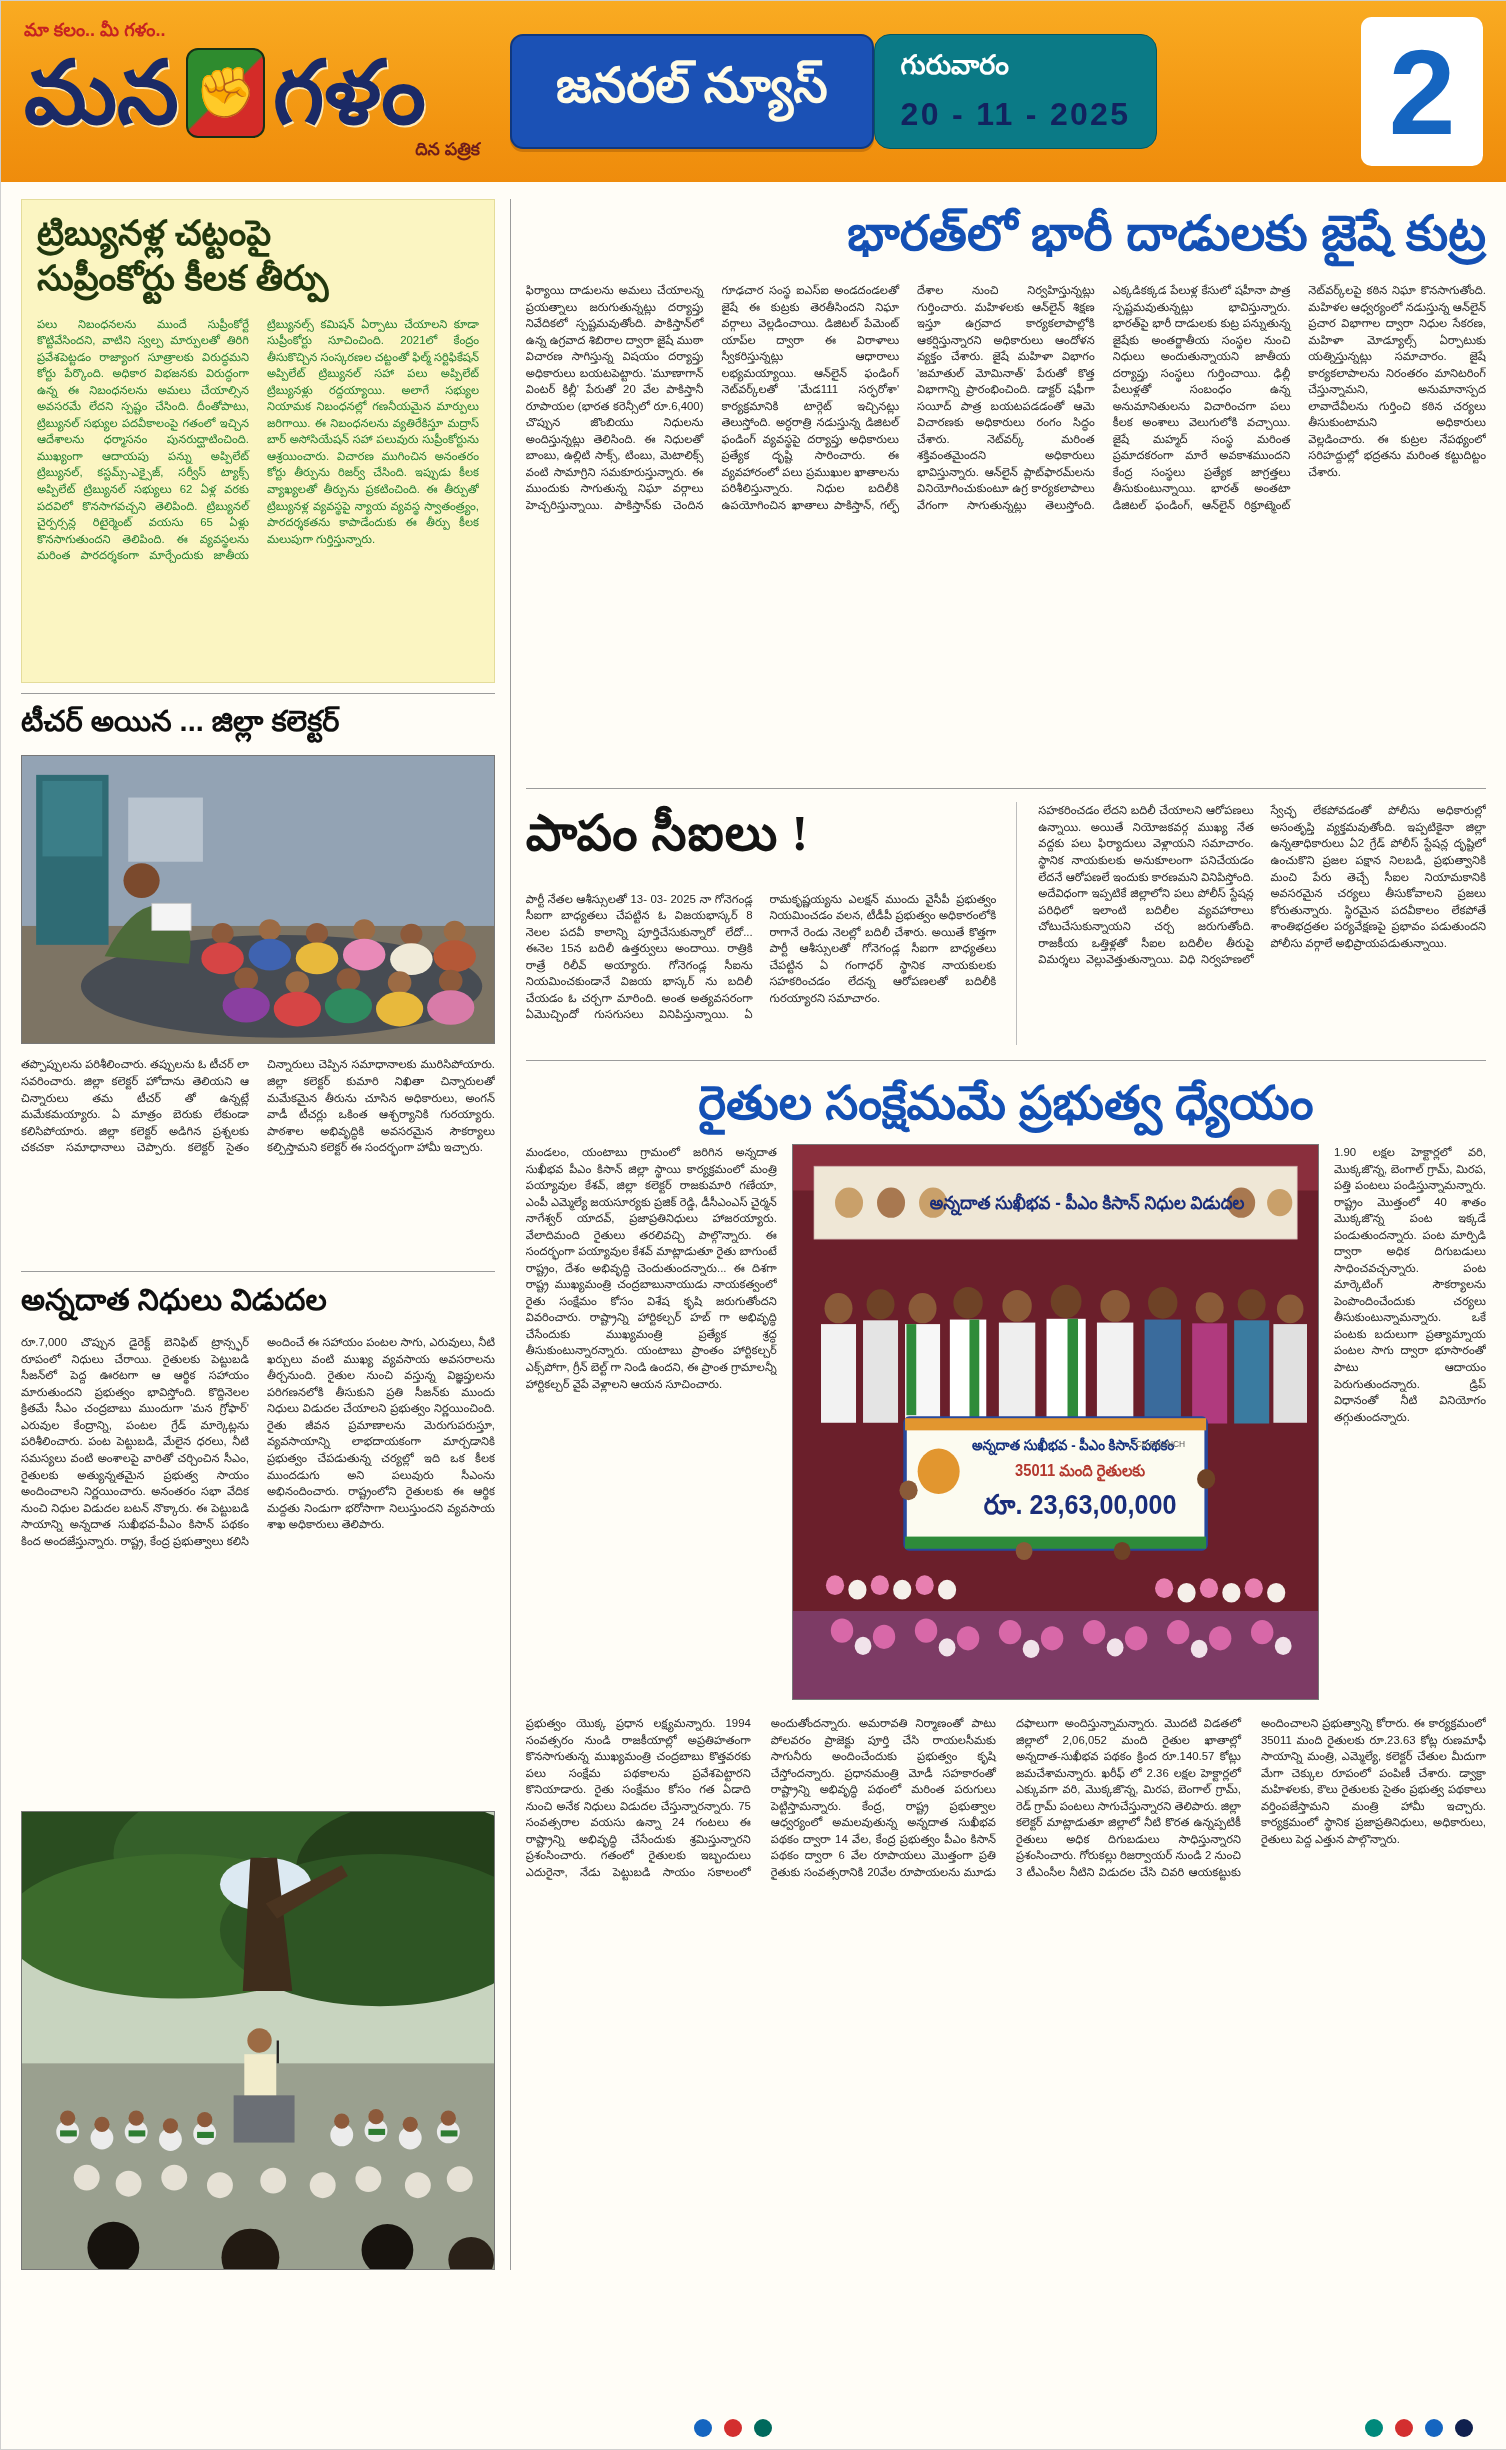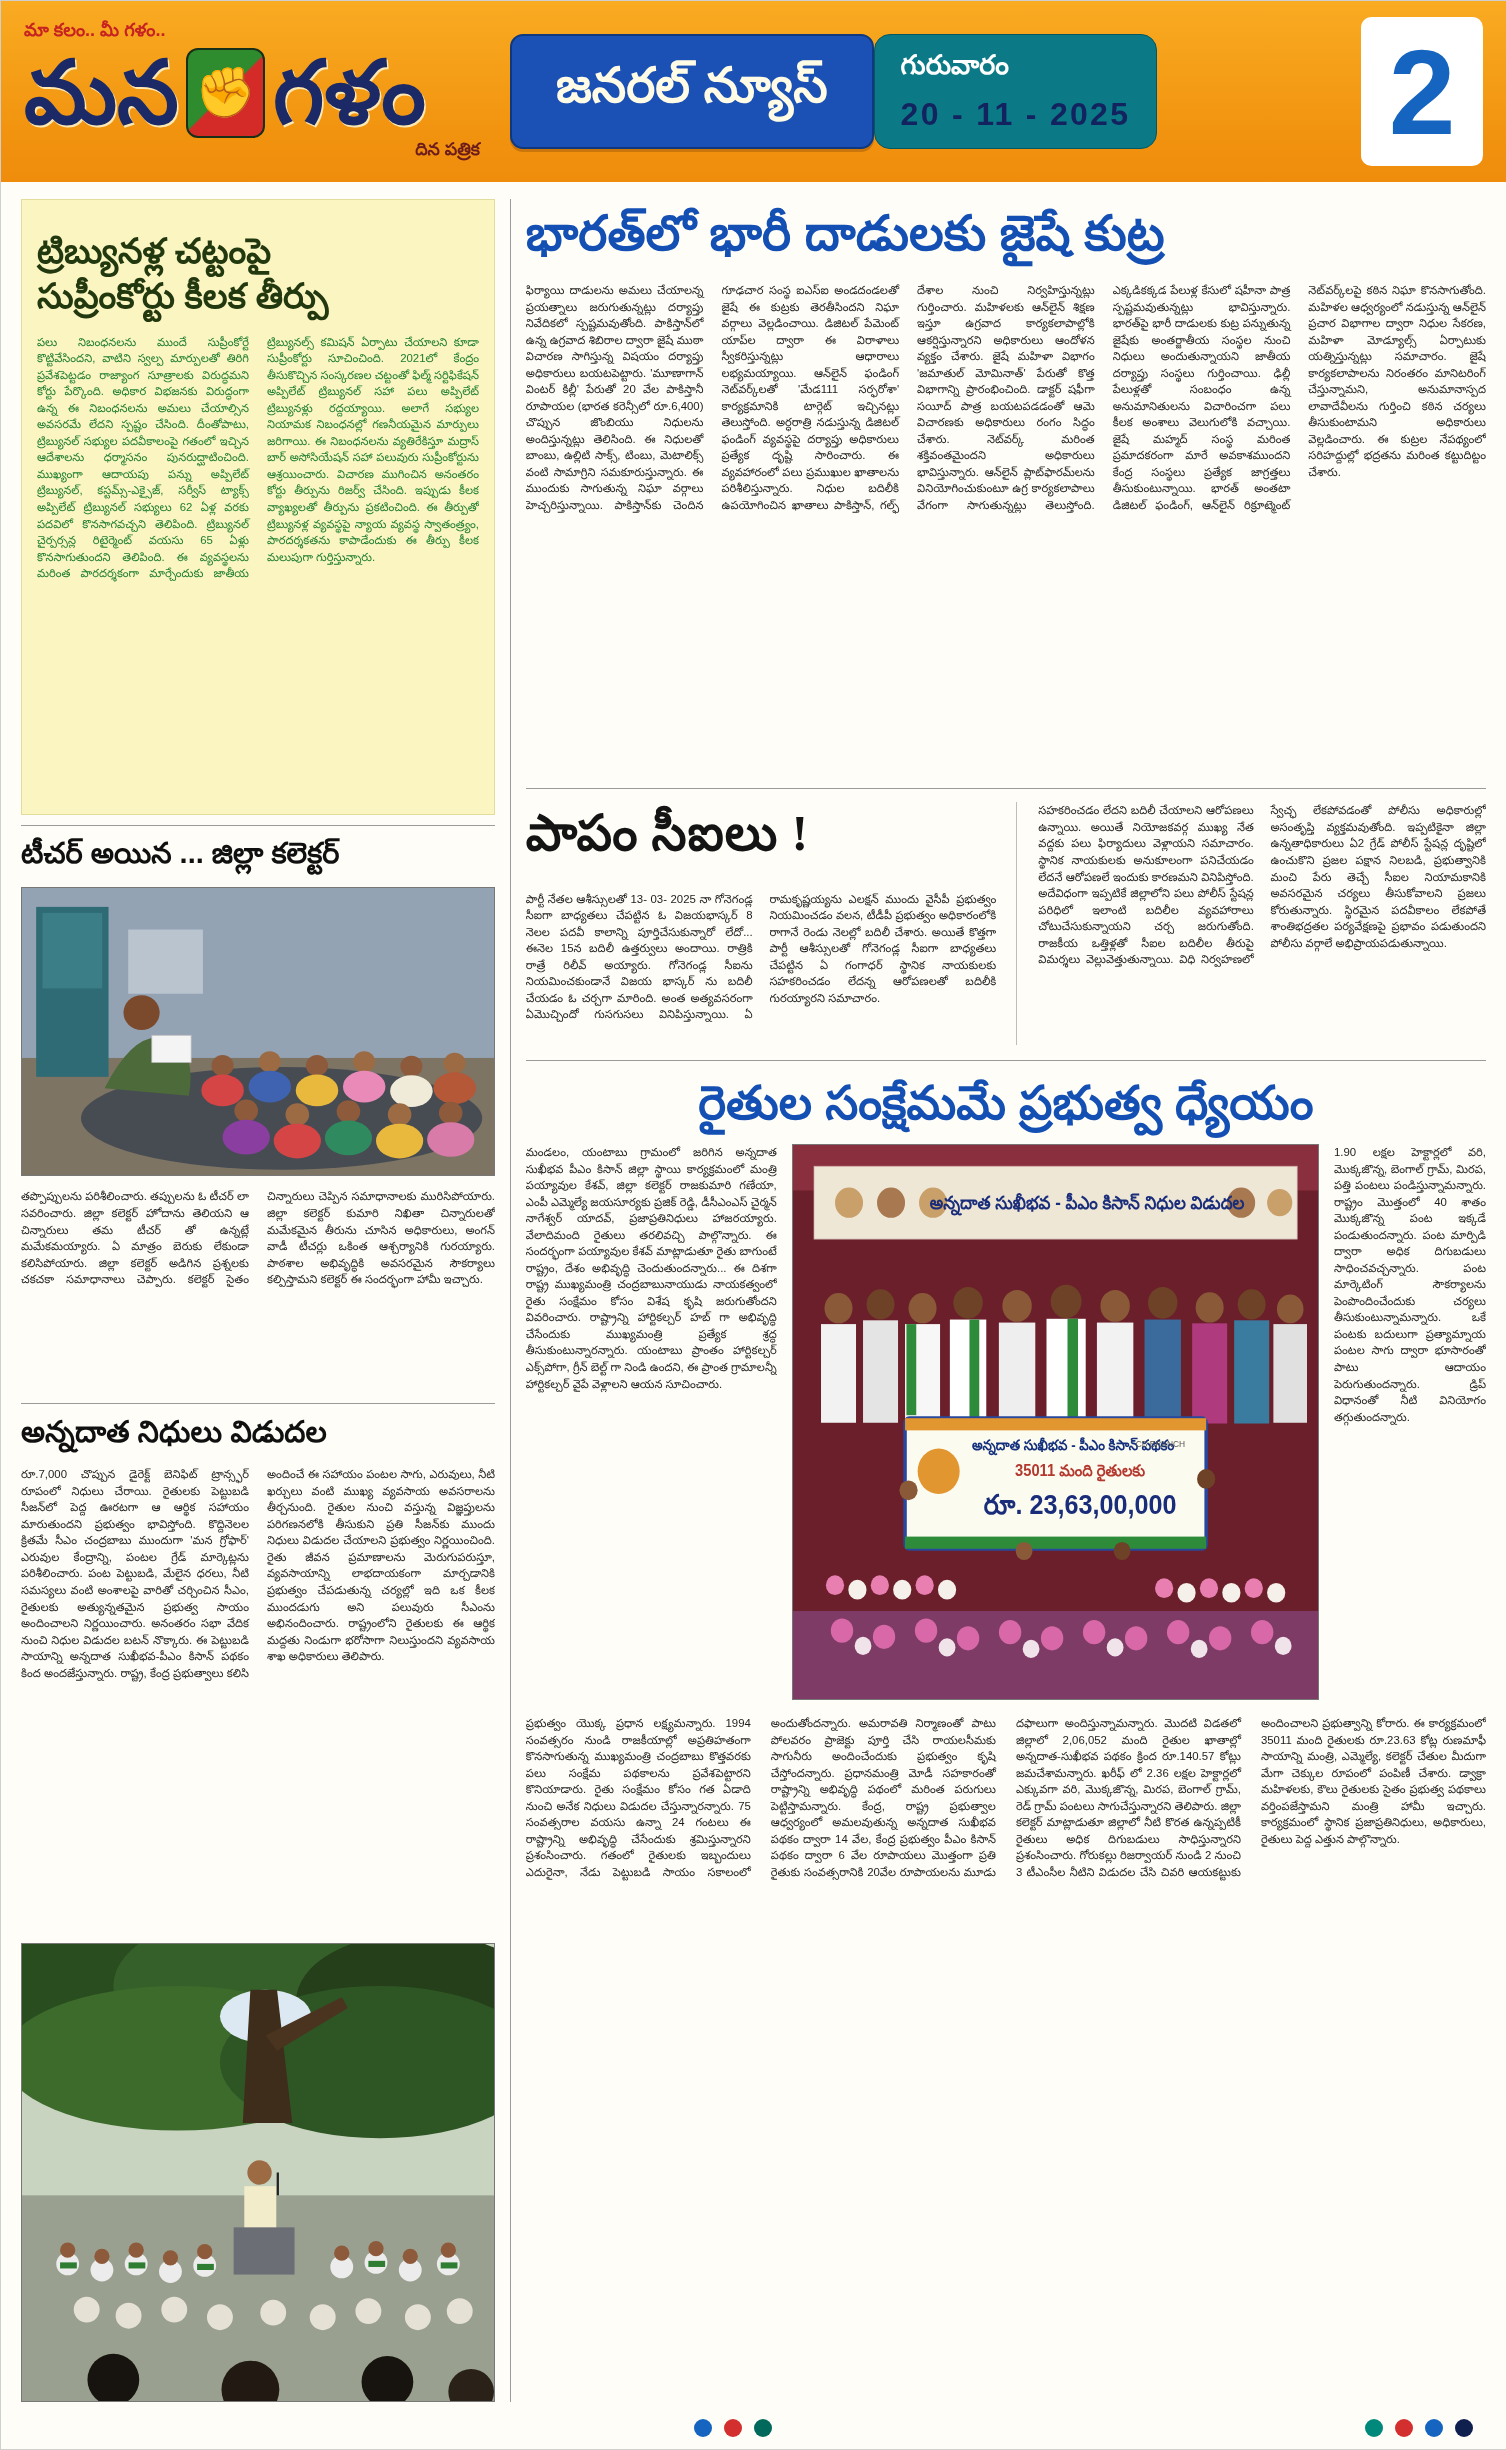"ట్రిబ్యునళ్ల చట్టంపై" .art-tribunal { height: 616px -> 484px; padding: 28px 15px -> 10px 15px }
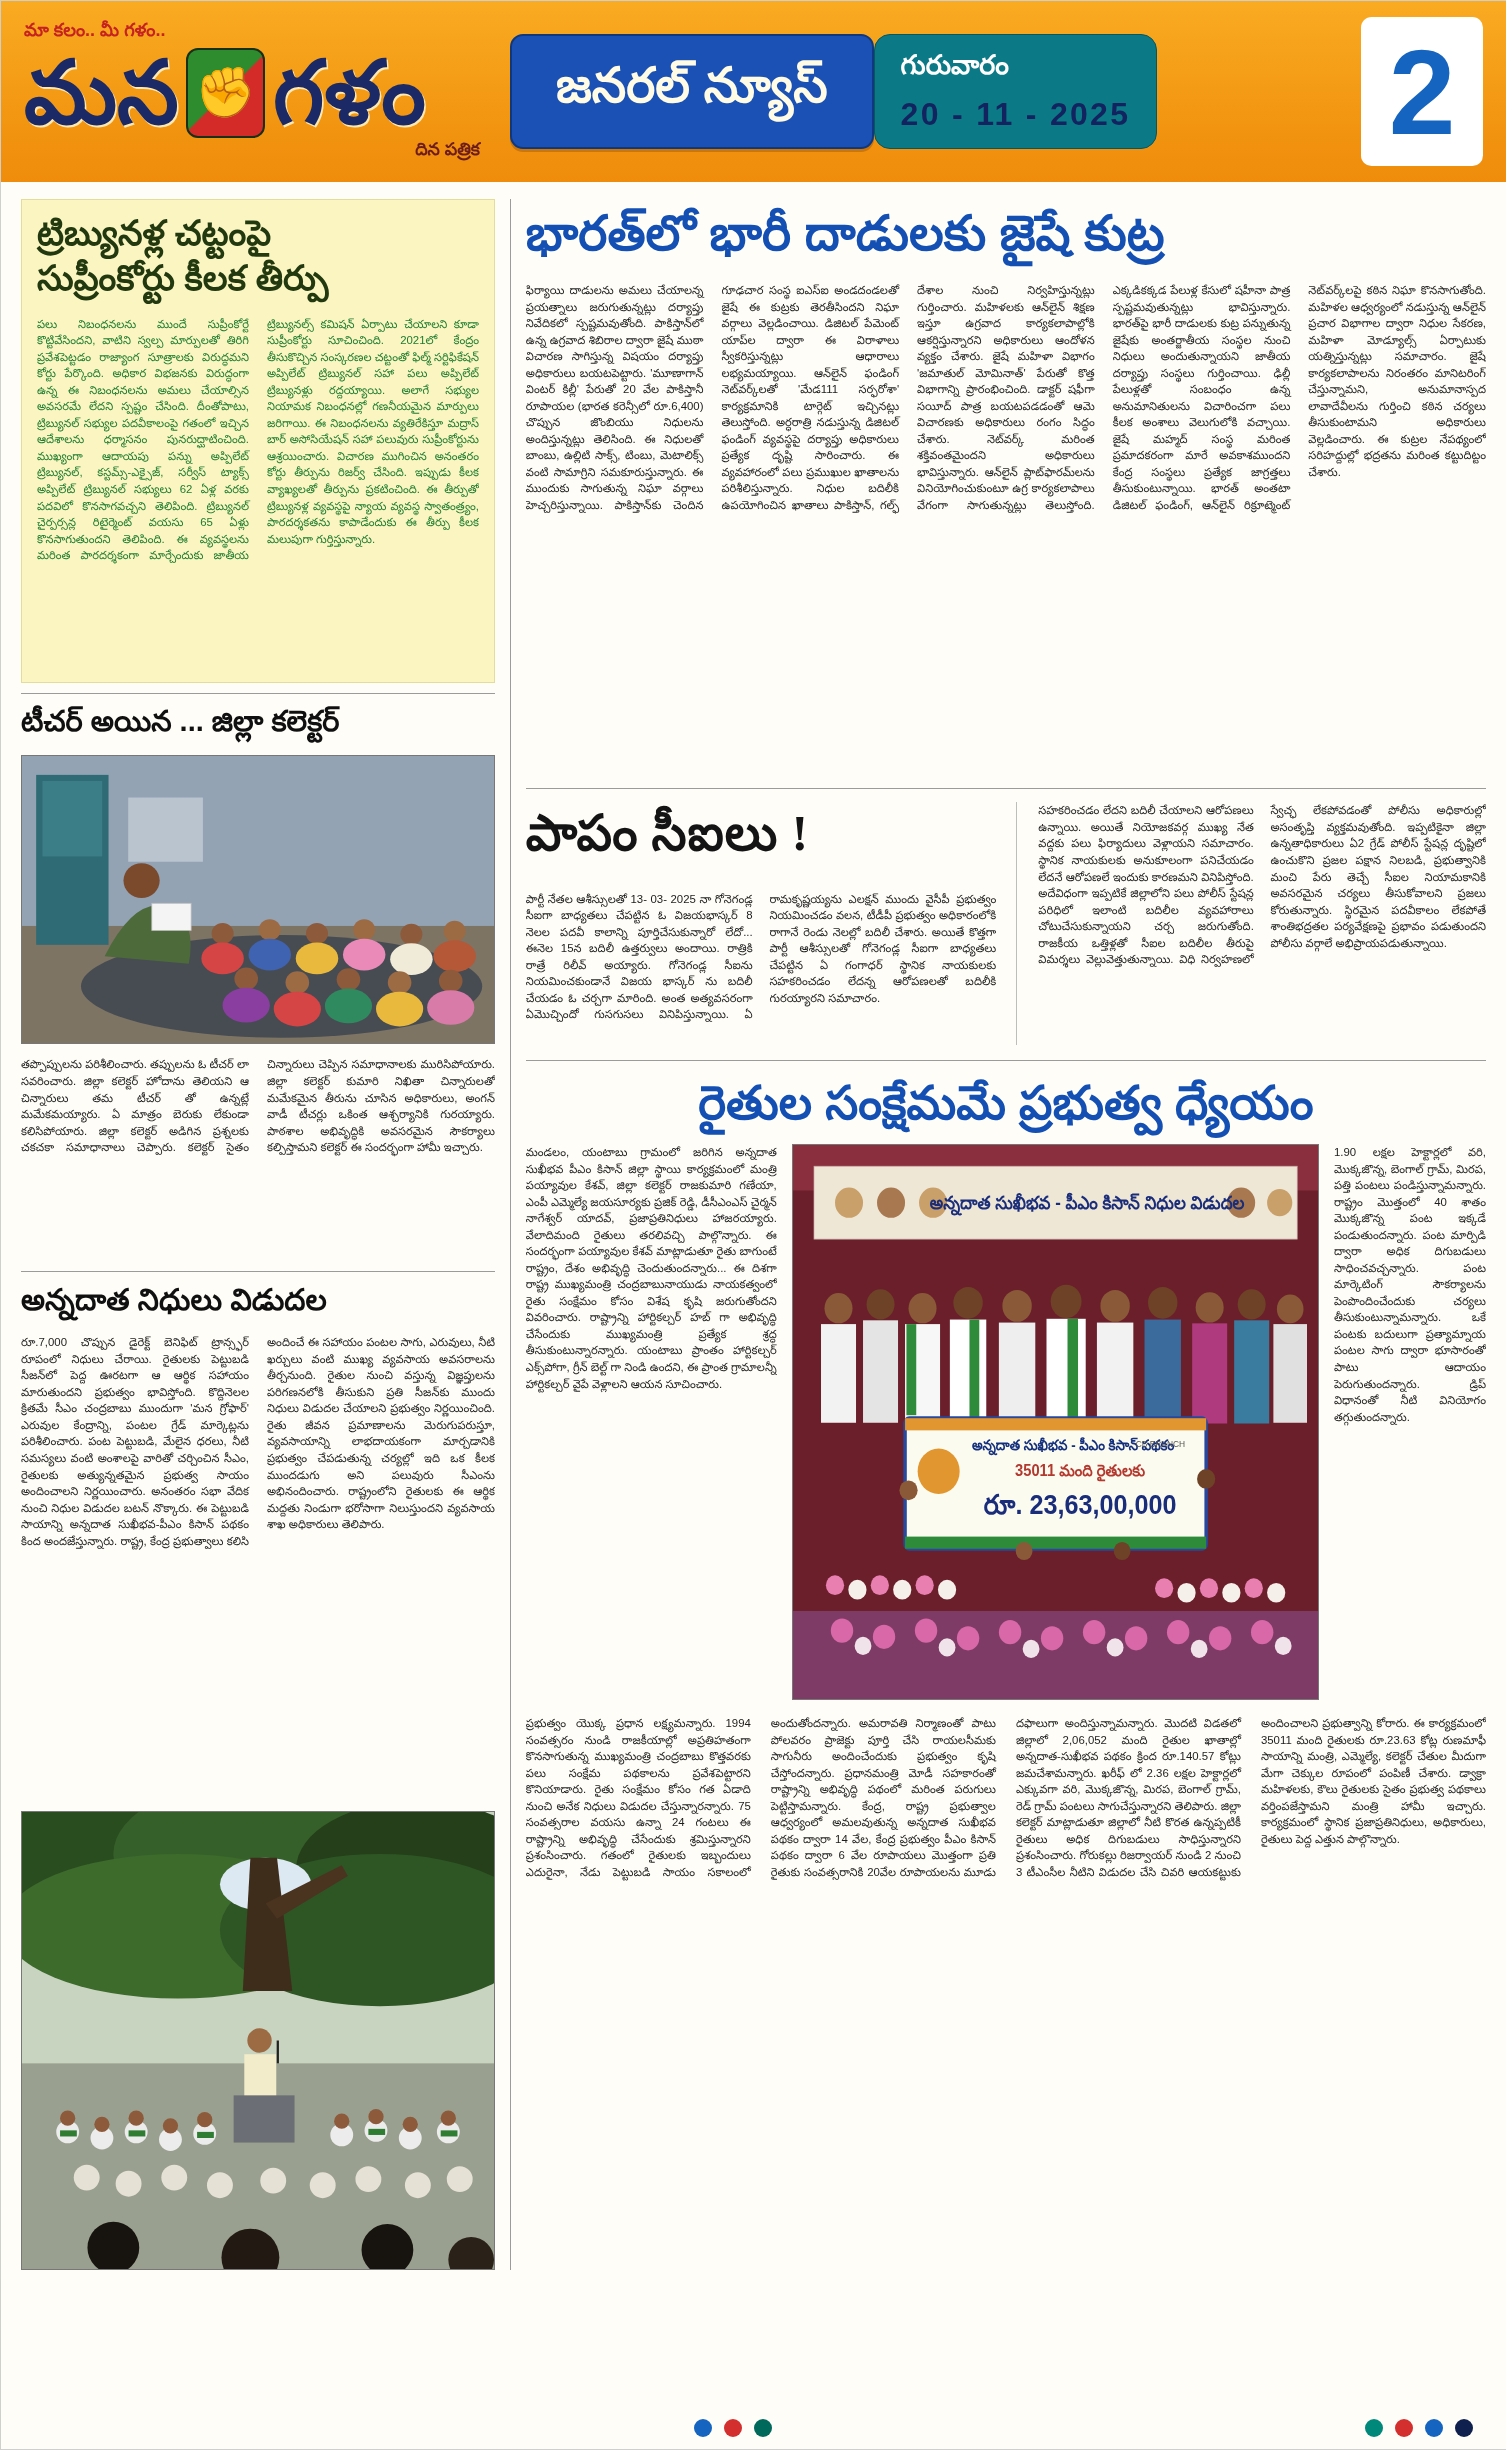"భారత్‌లో భారీ దాడులకు జైషే కుట్ర" .jaish-head { text-align: left -> right }
